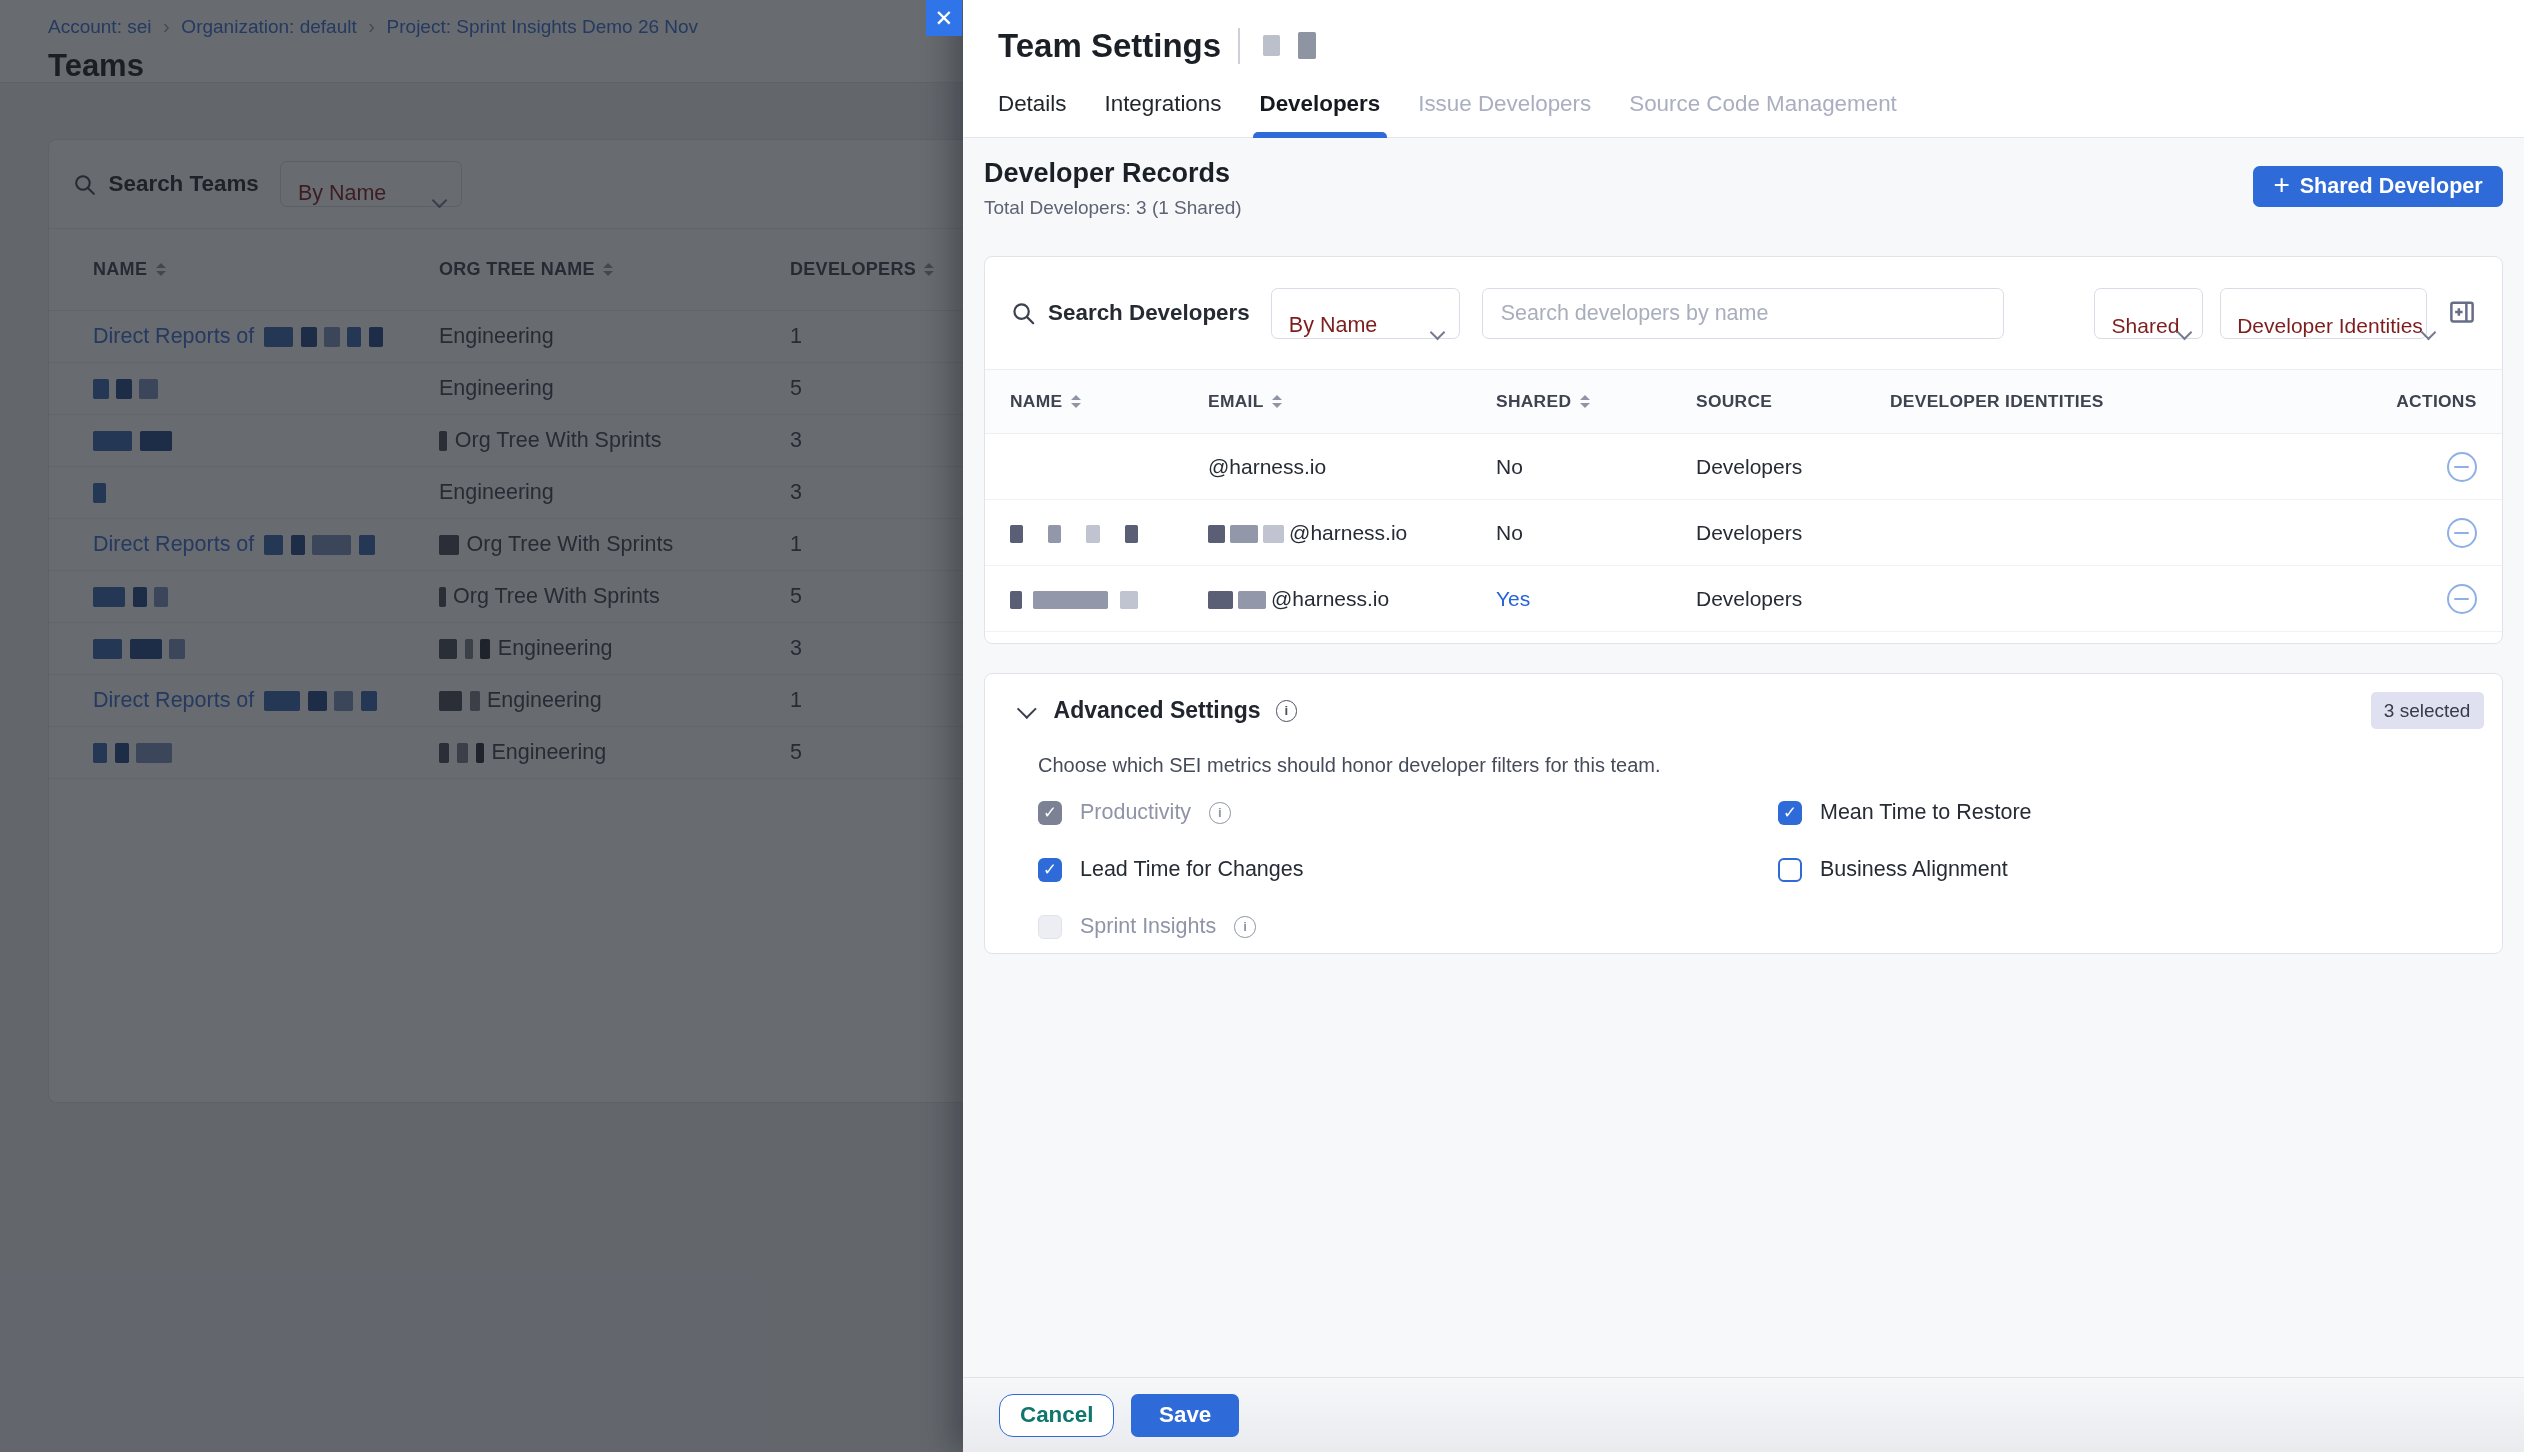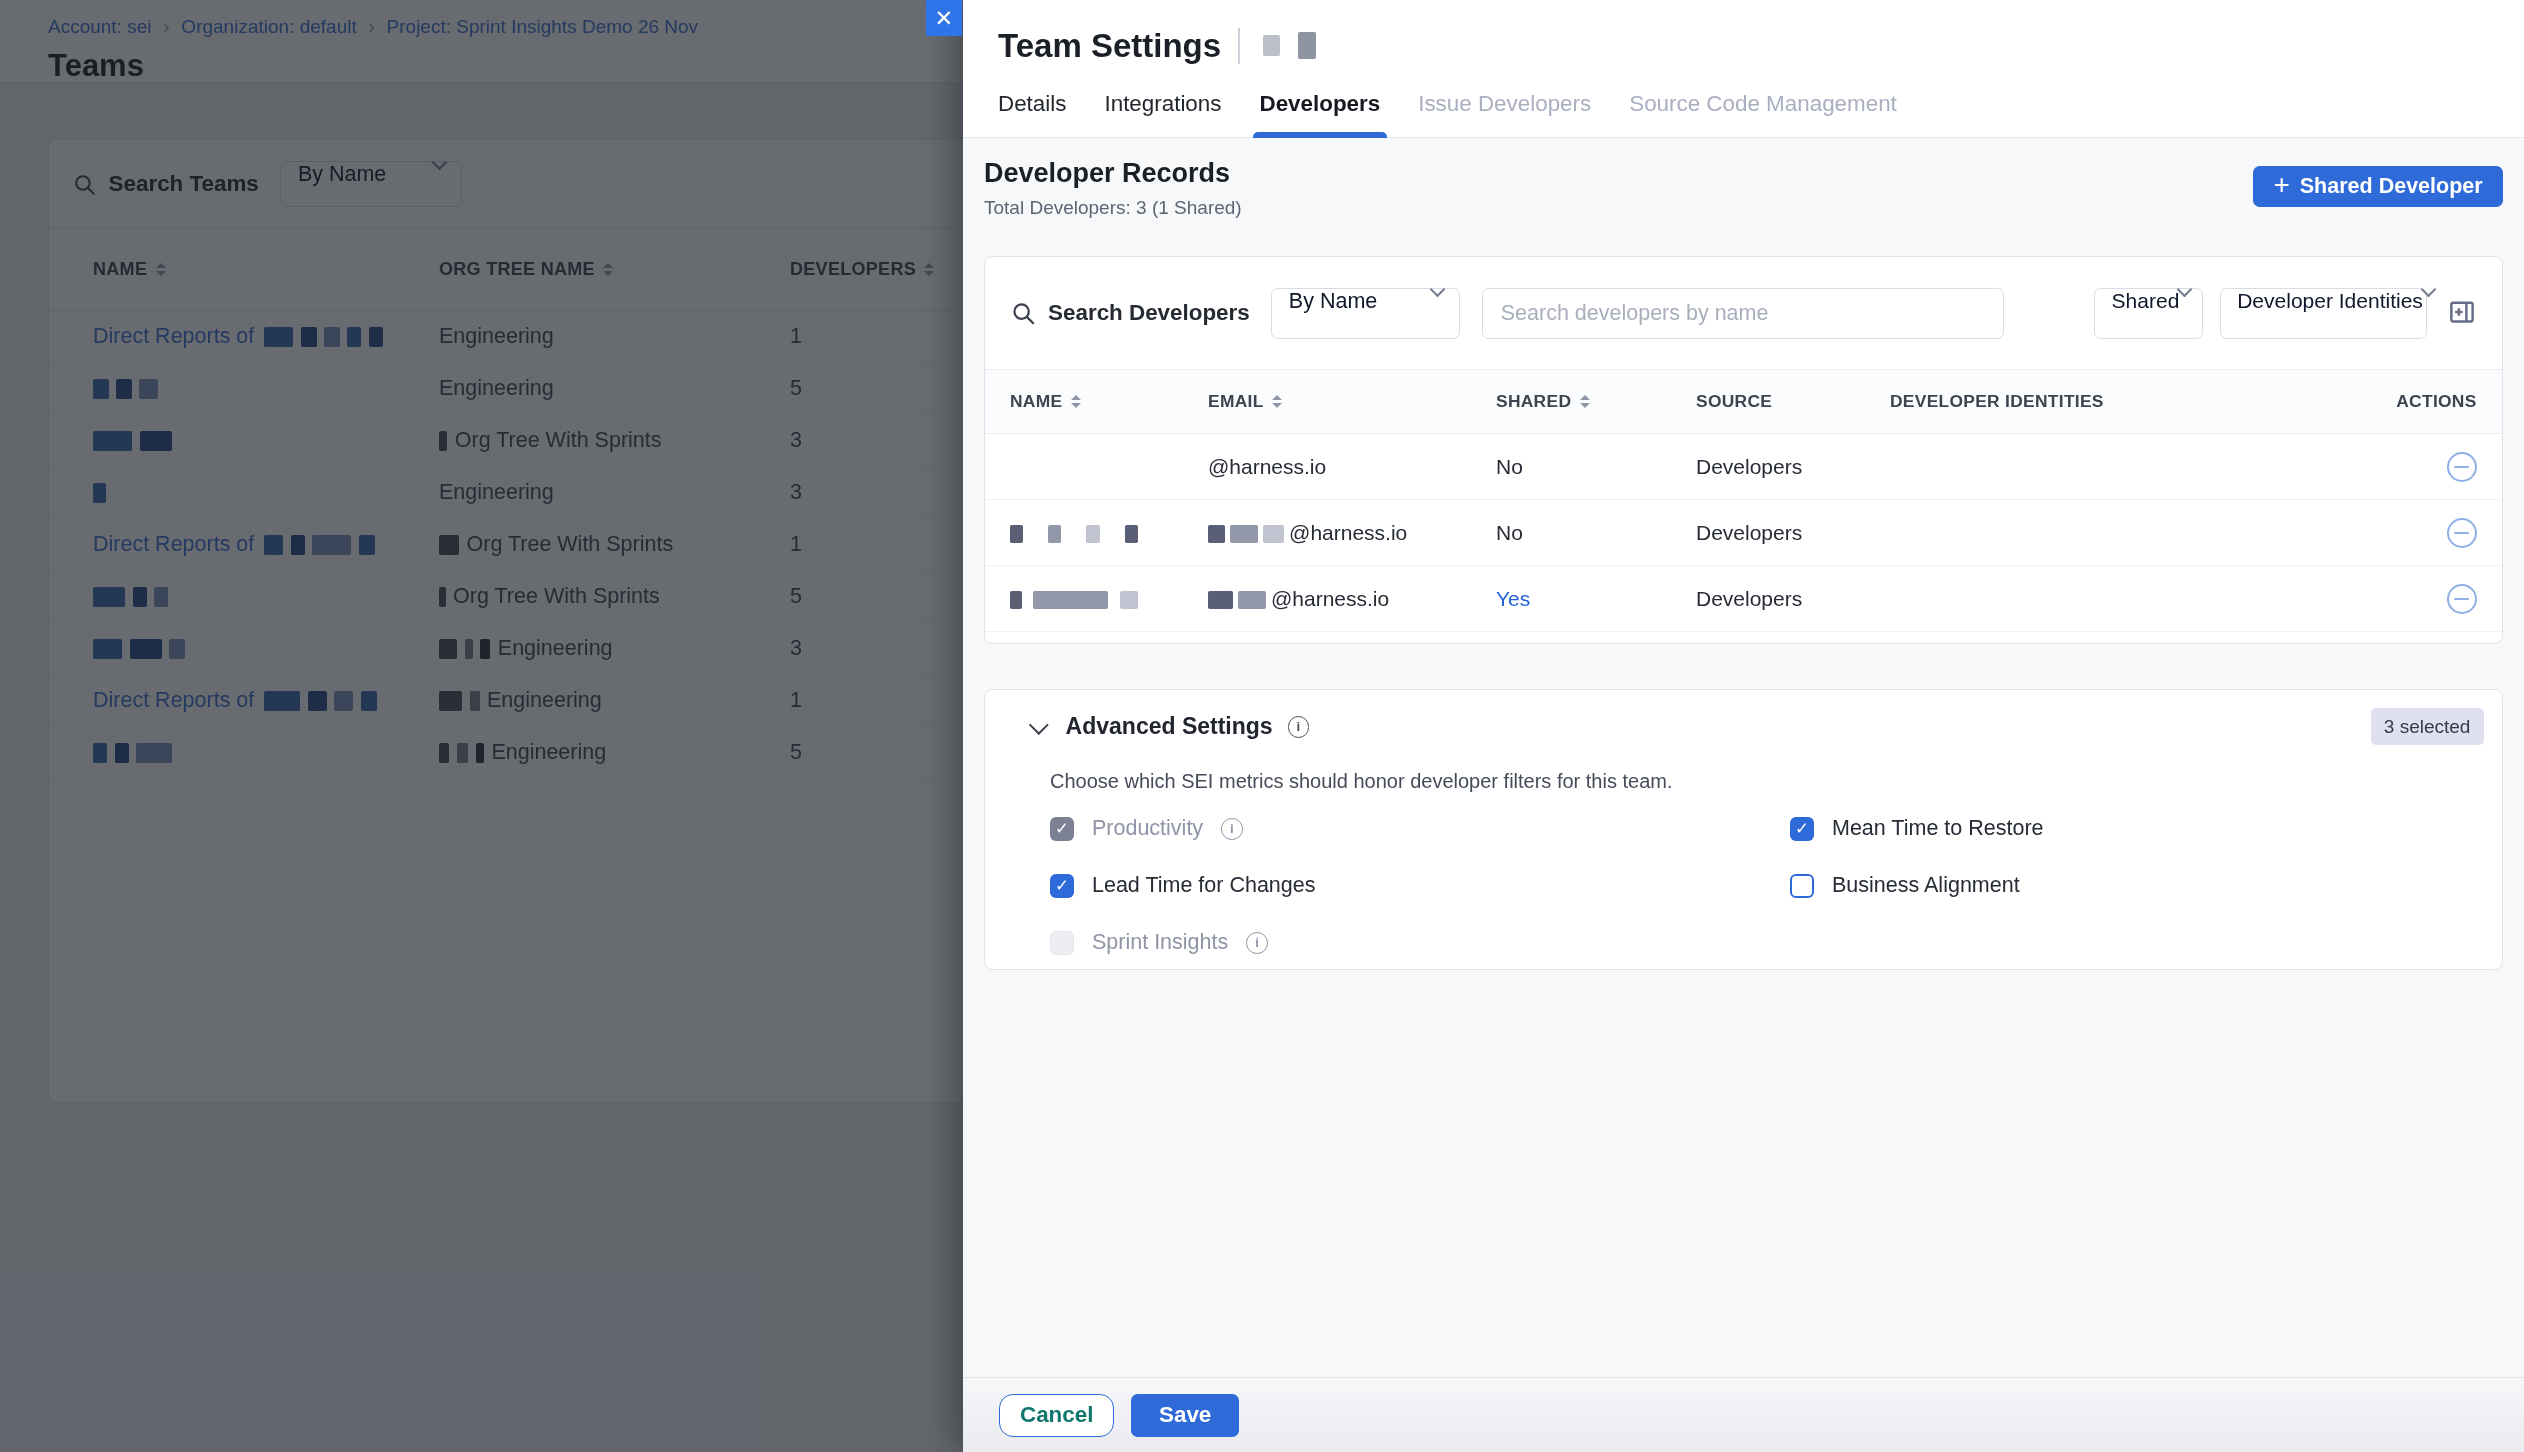"By Name" .select { align-items: flex-start -> flex-end; color: #0f172a -> #7f1d1d }
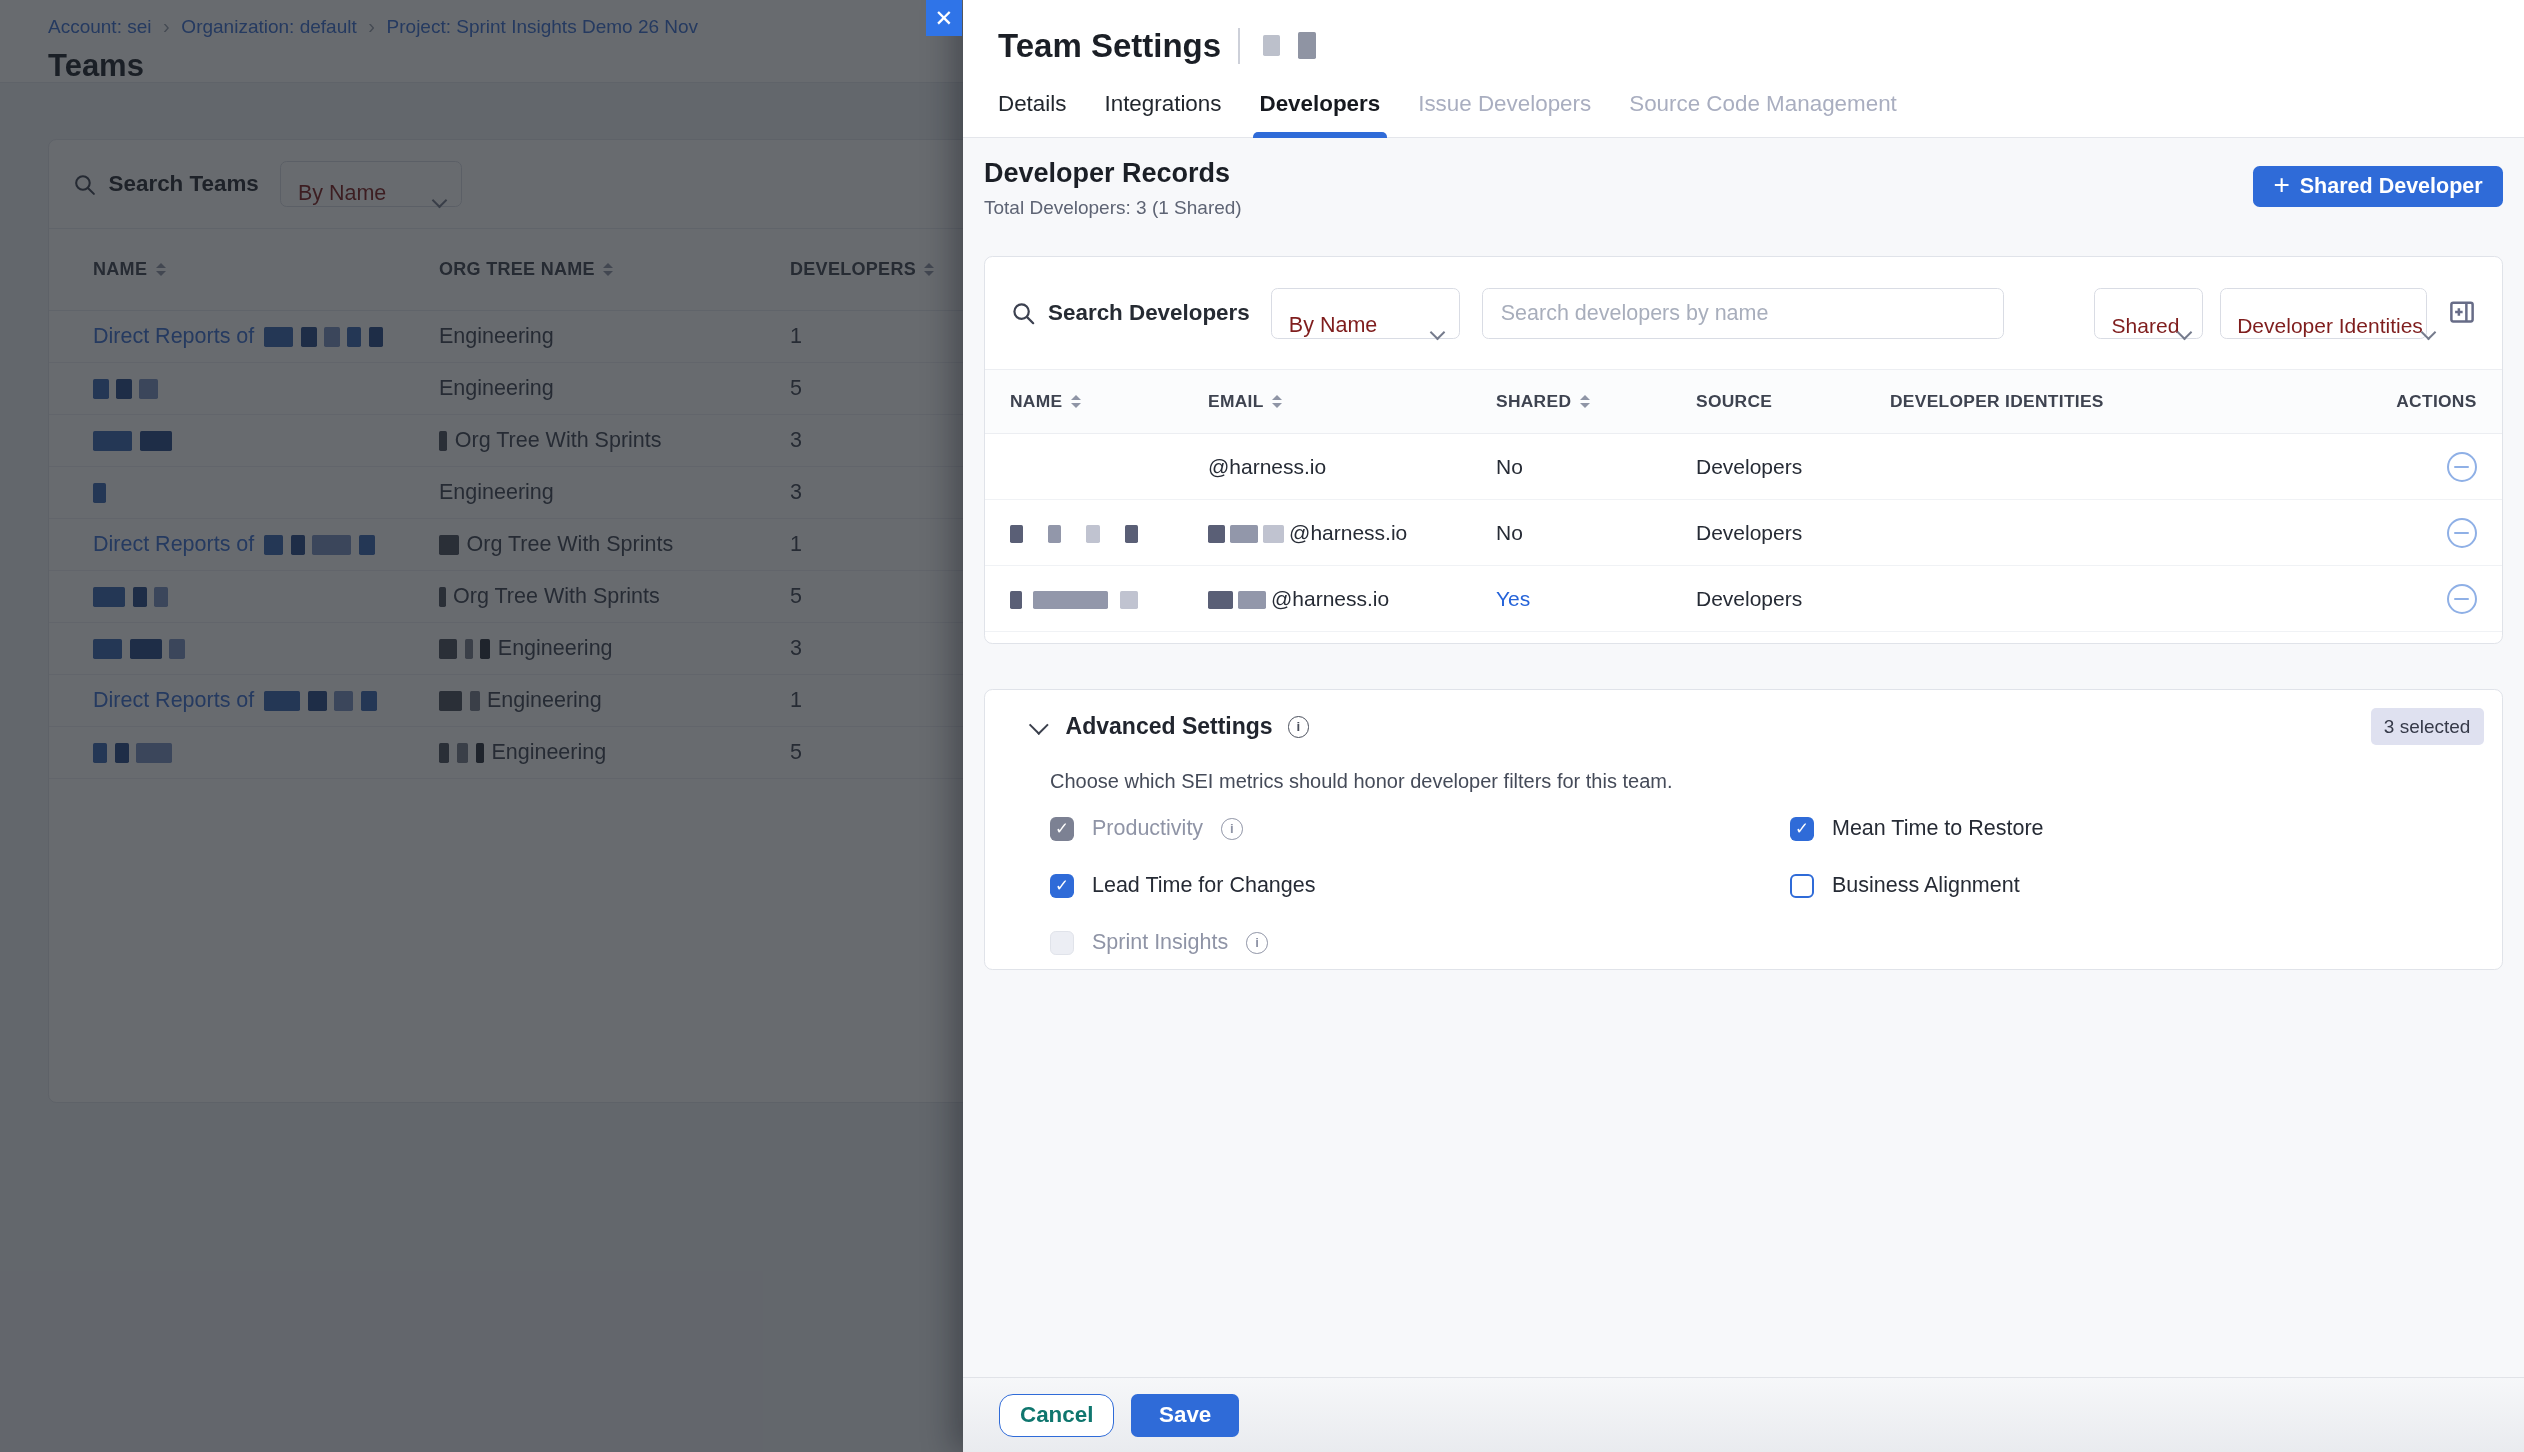"Advanced Settings" .adv-card { margin-top: 45px -> 29px; padding: 0 18px 0 42px -> 0 18px 0 30px }
